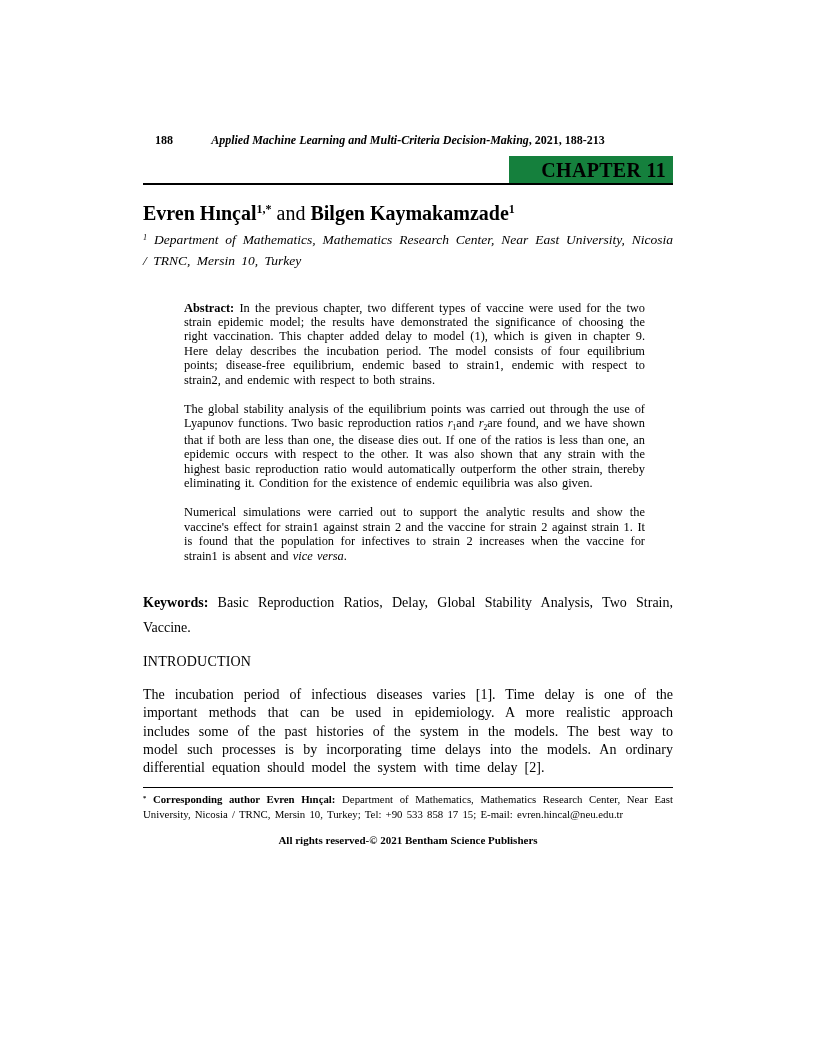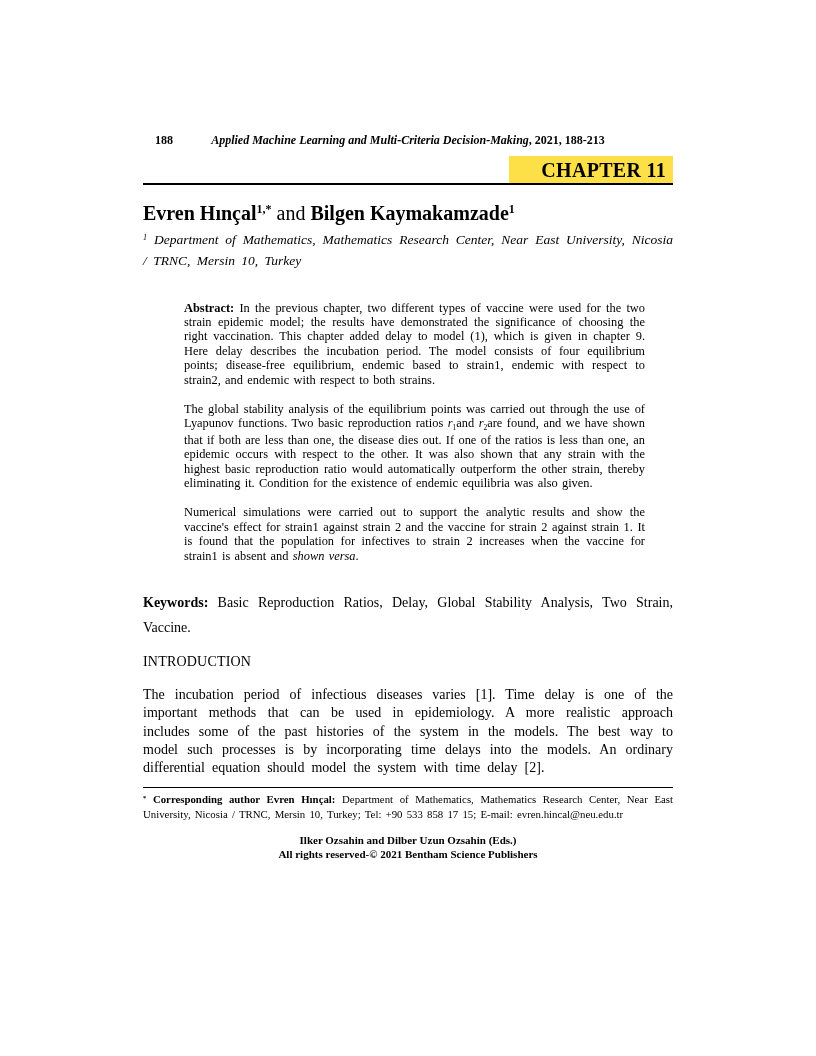"CHAPTER 11" span.chapter-badge { background-color: #fde047 -> #15803d }
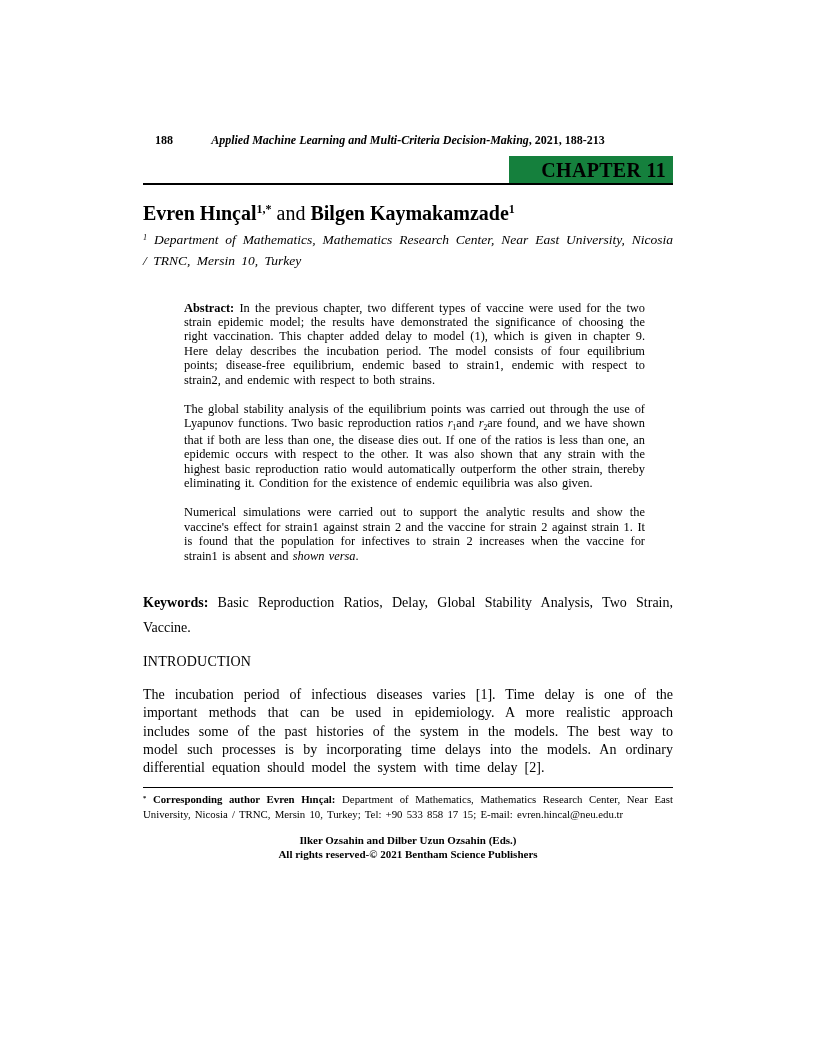"shown versa" span.i { text: shown -> vice }
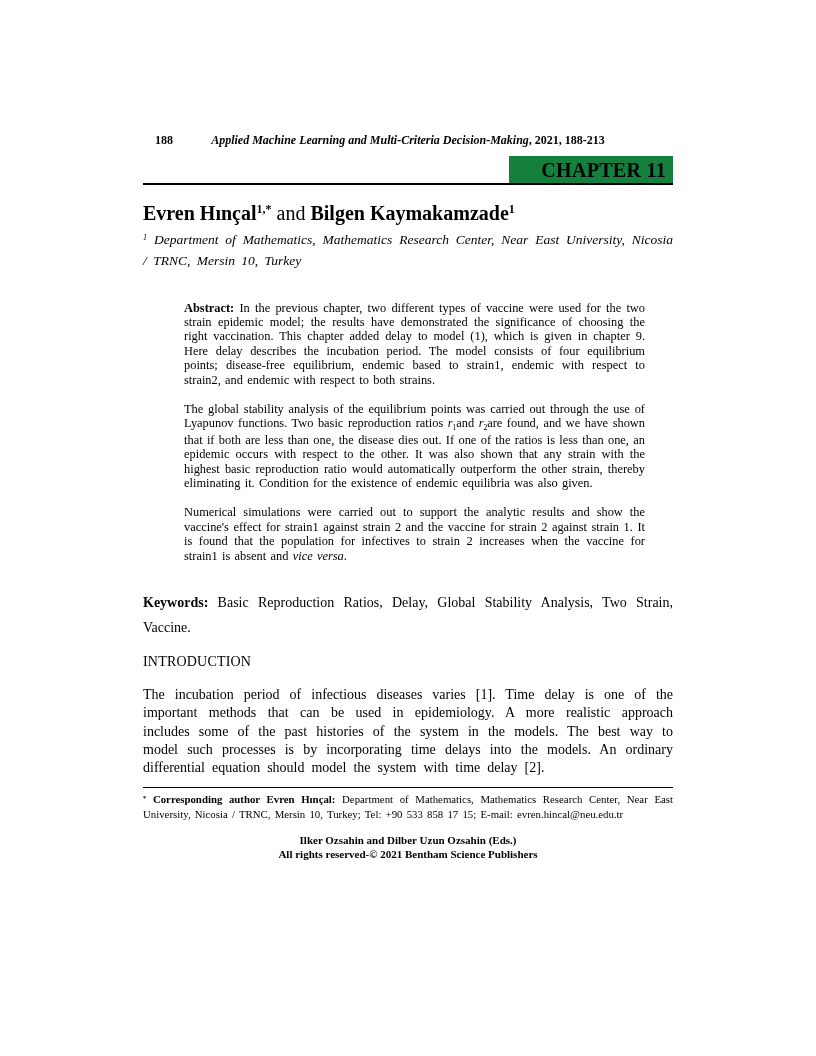"Ilker Ozsahin and Dilber Uzun" p { html: <p>Ilker Ozsahin and Dilber Uzun Ozsahin (Eds.)</p> -> none }
